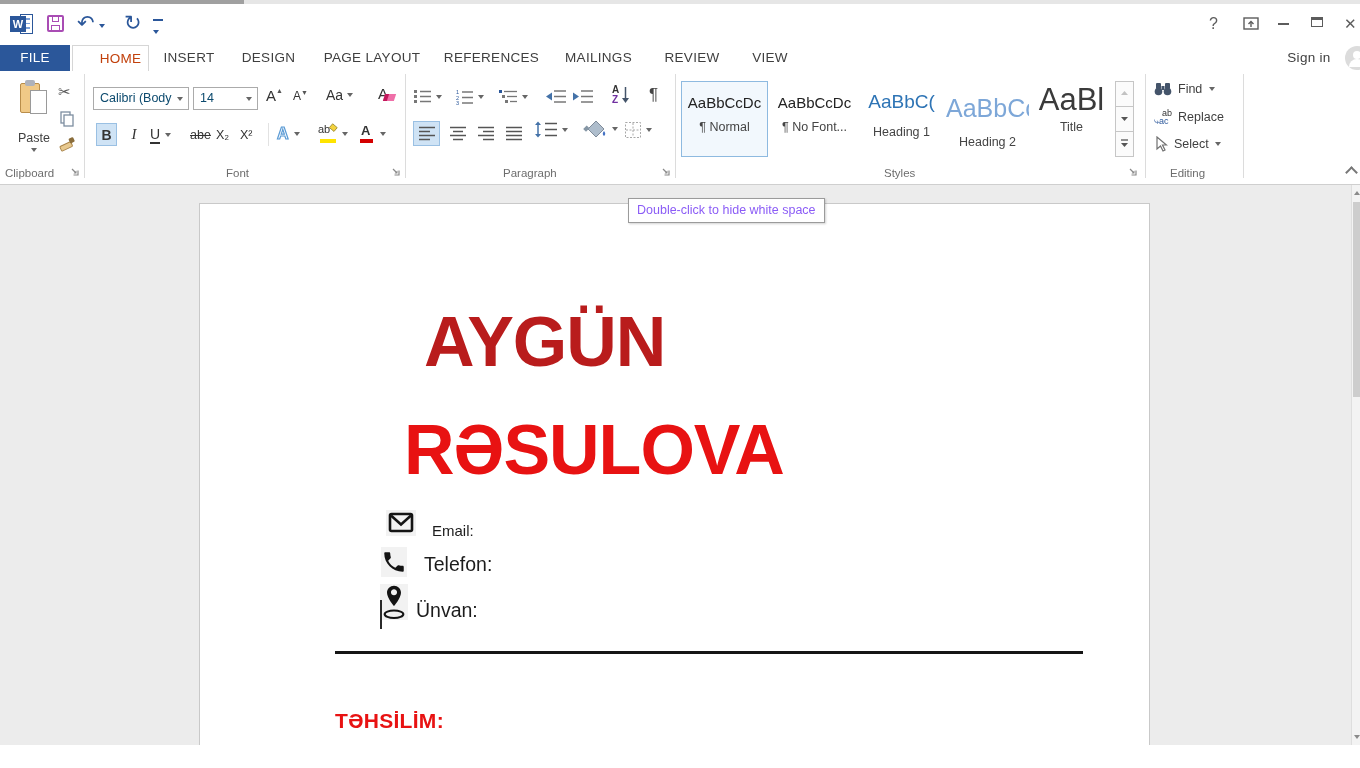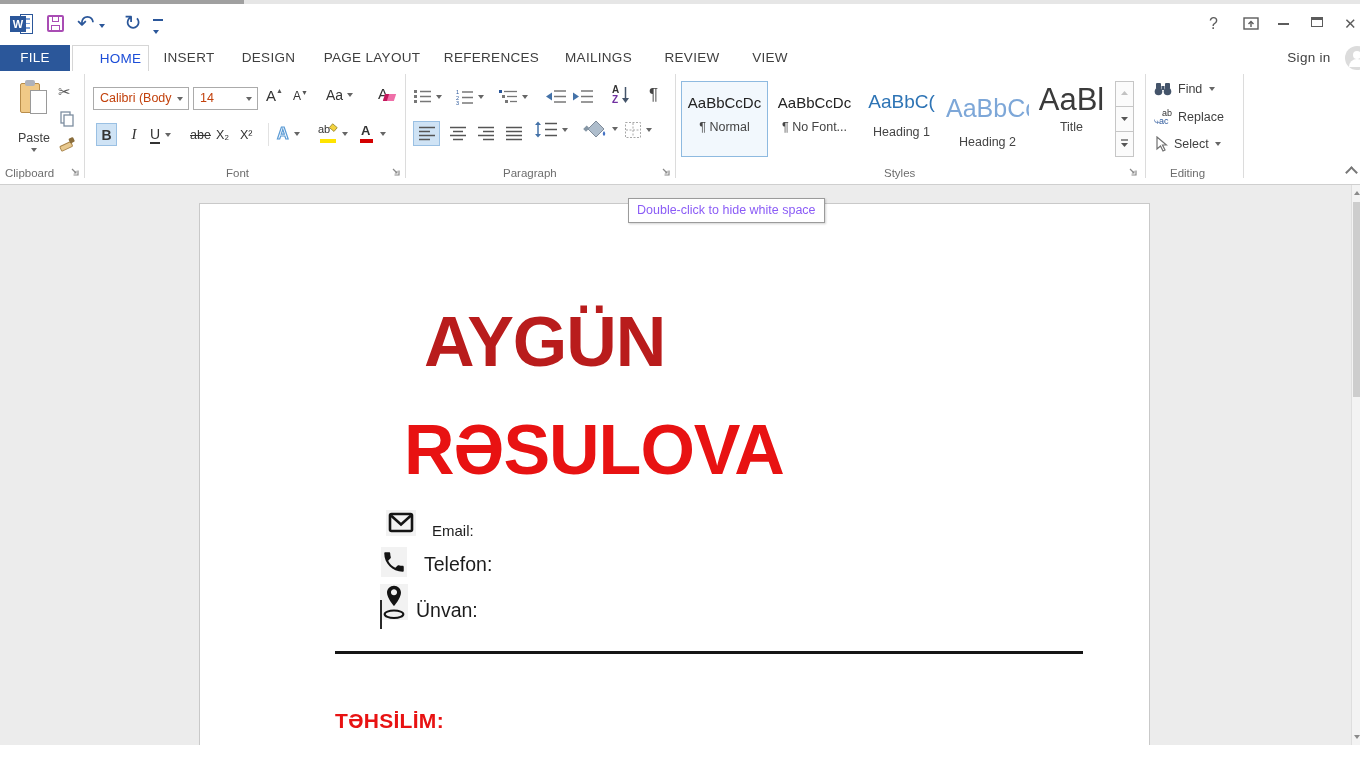"HOME" .tab.active { color: #1d4ed8 -> #c2410c }
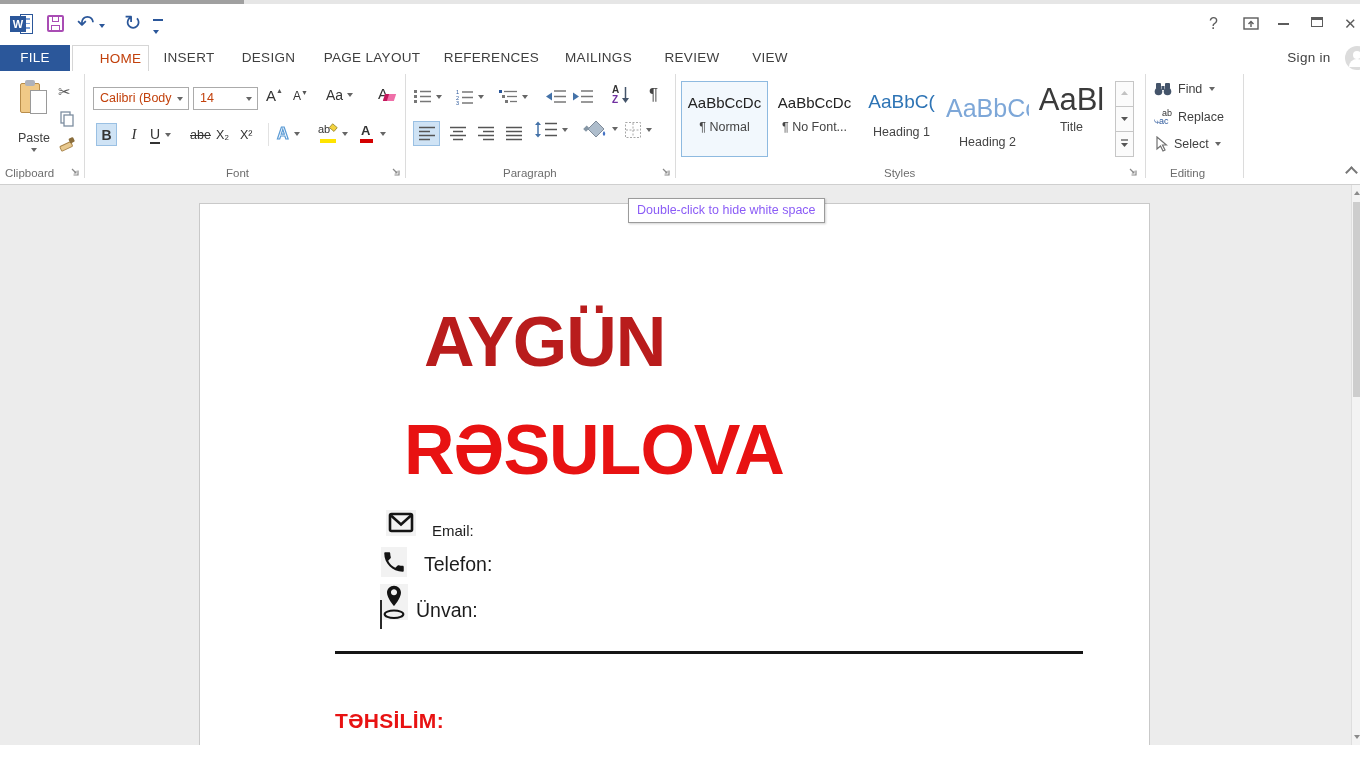"Calibri (Body" .combo { color: #c2410c -> #0c4a6e }
